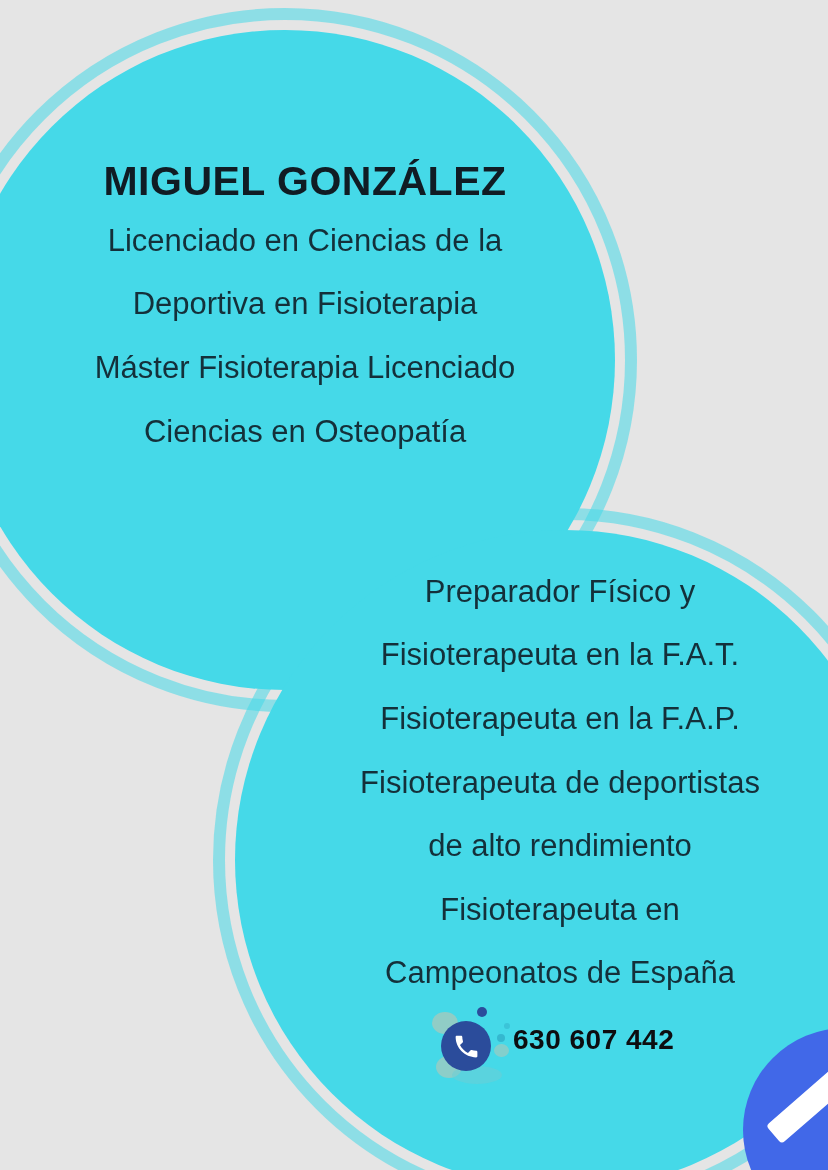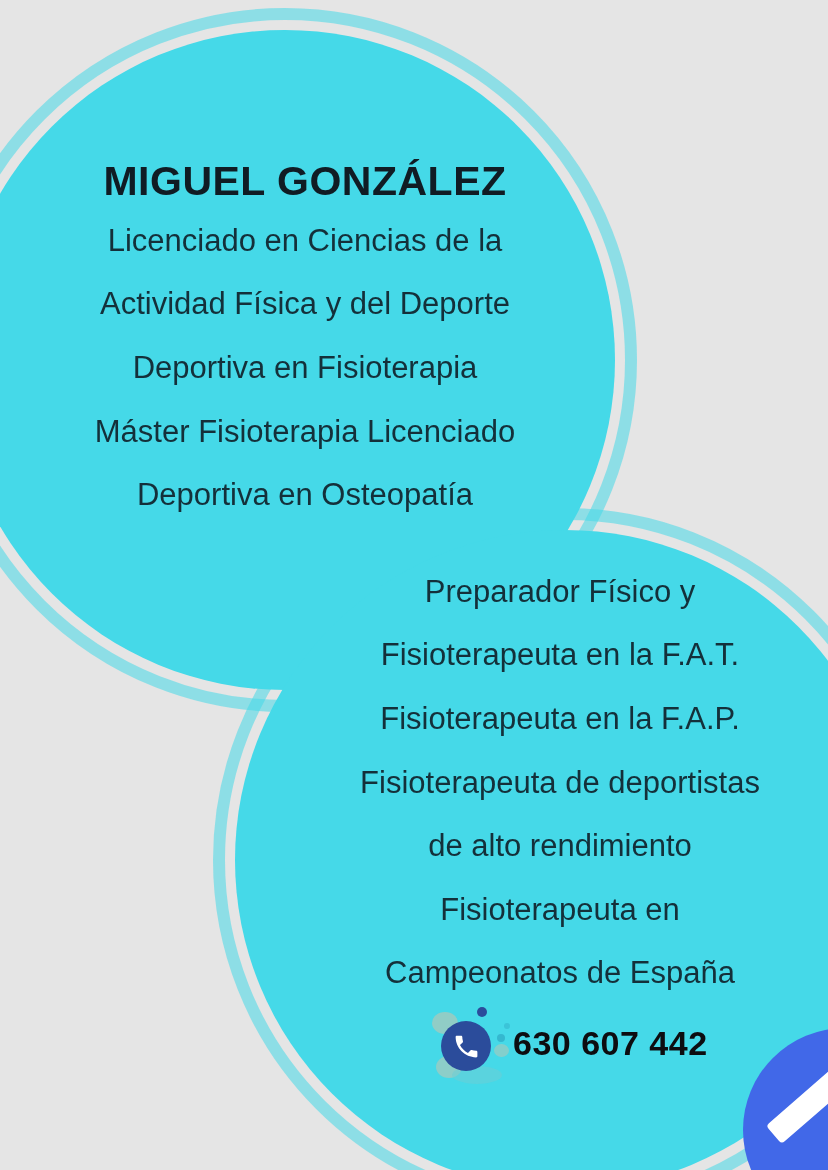"Actividad Física y del Deporte" div.line { html: <div>Actividad Física y del Deporte</div> -> none }
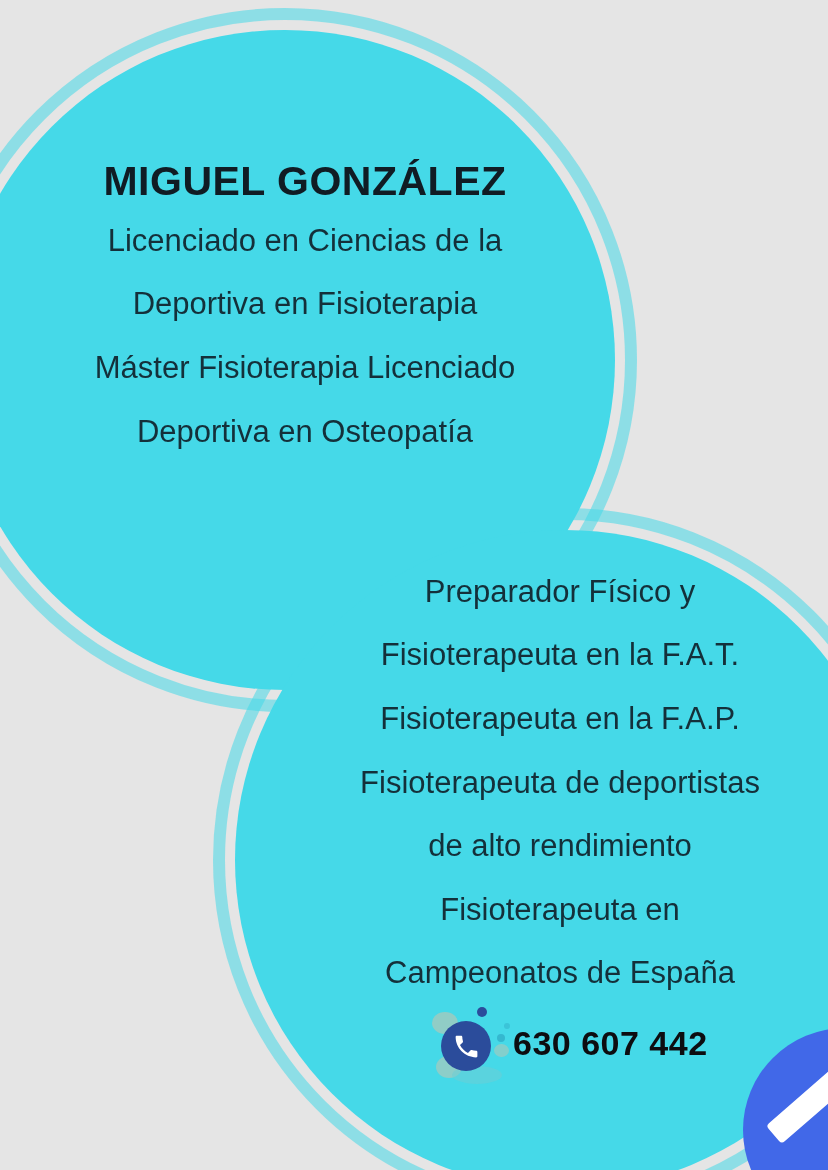"Deportiva en Osteopatía" div.line { text: Deportiva -> Ciencias }
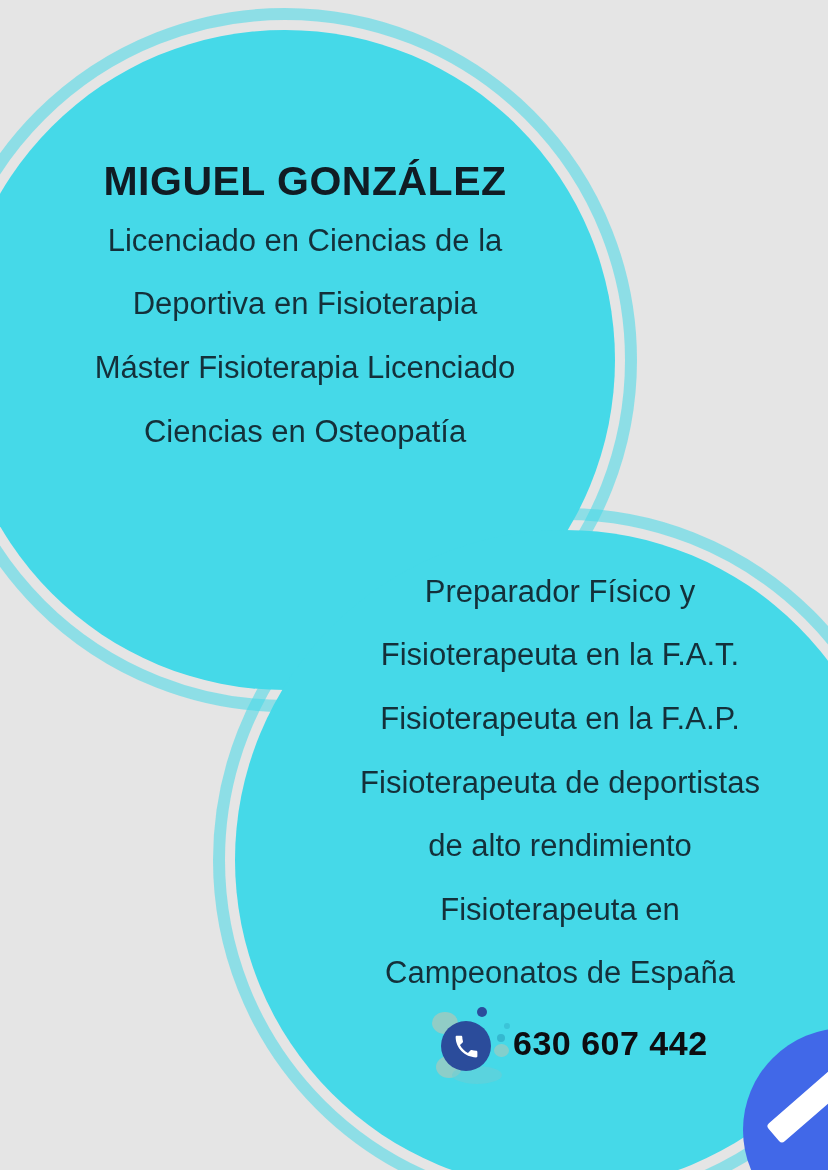"630 607 442" .phone-number { font-size: 34px -> 28px }
